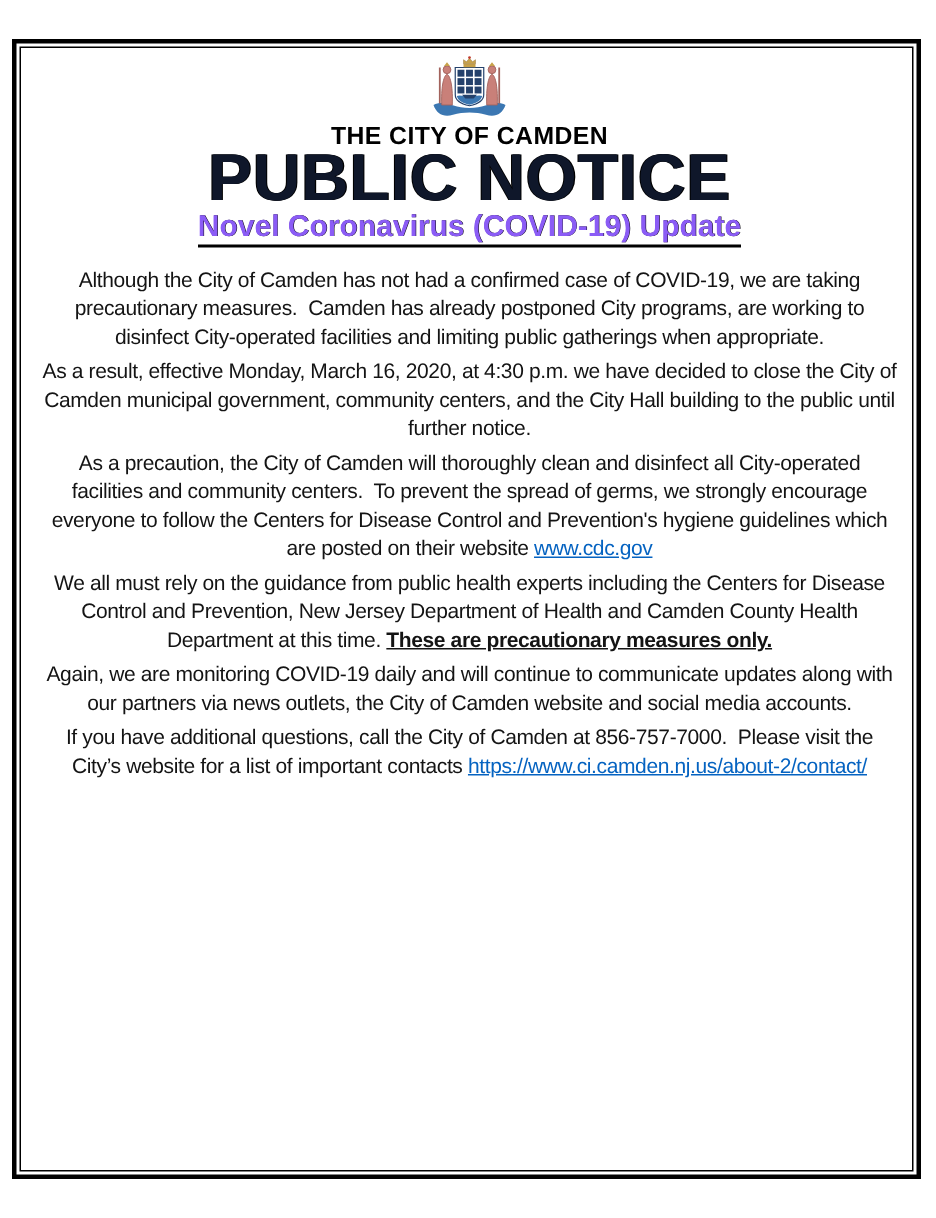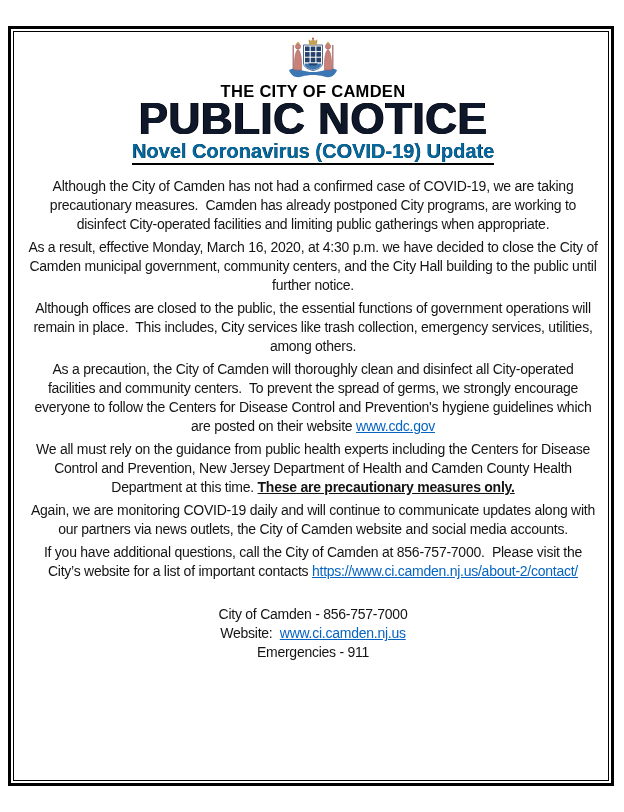"Novel Coronavirus (COVID-19) Update" .subtitle { color: #0369a1 -> #8b5cf6 }
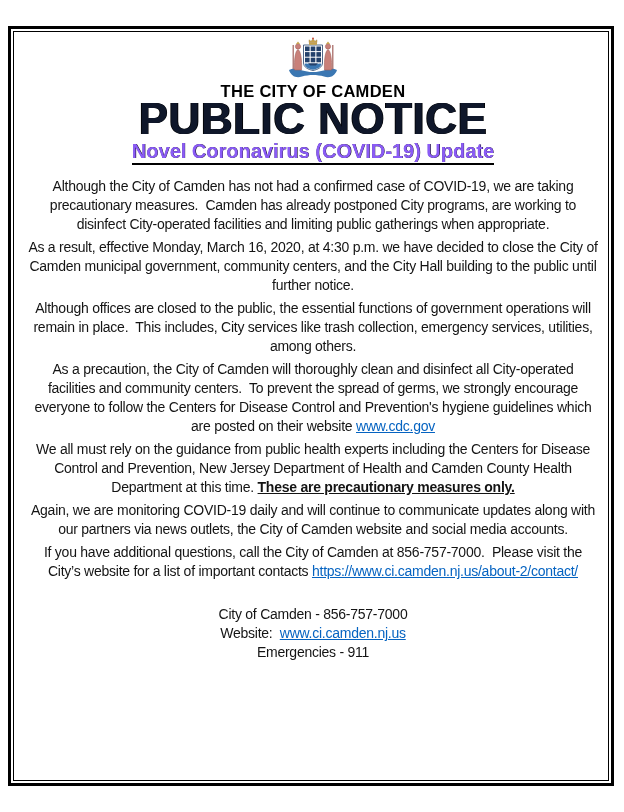"Although offices are closed to" p.para { html: <p><span>Although offices are closed to the public, the essential functions of government operations will remain in place. This includes, City services like trash collection, emergency services, utilities, among others.</span></p> -> none }
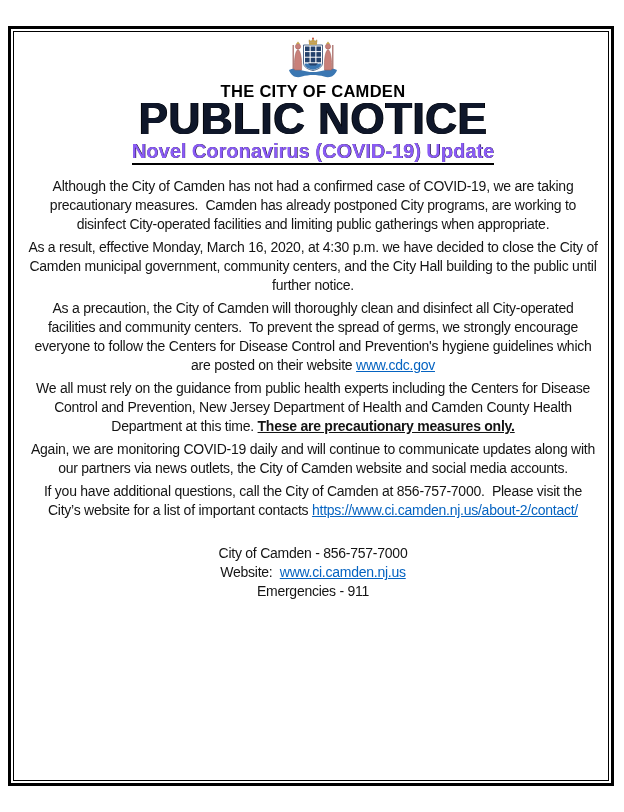"City of Camden - 856-757-7000" div.footer { html: <div> <p><span>City of Camden - 856-757-7000</span></p> <p><span>Website: </span><a>www.ci.camden.nj.us</a></p> <p><span>Emergencies - 911</span></p> </div> -> none }
